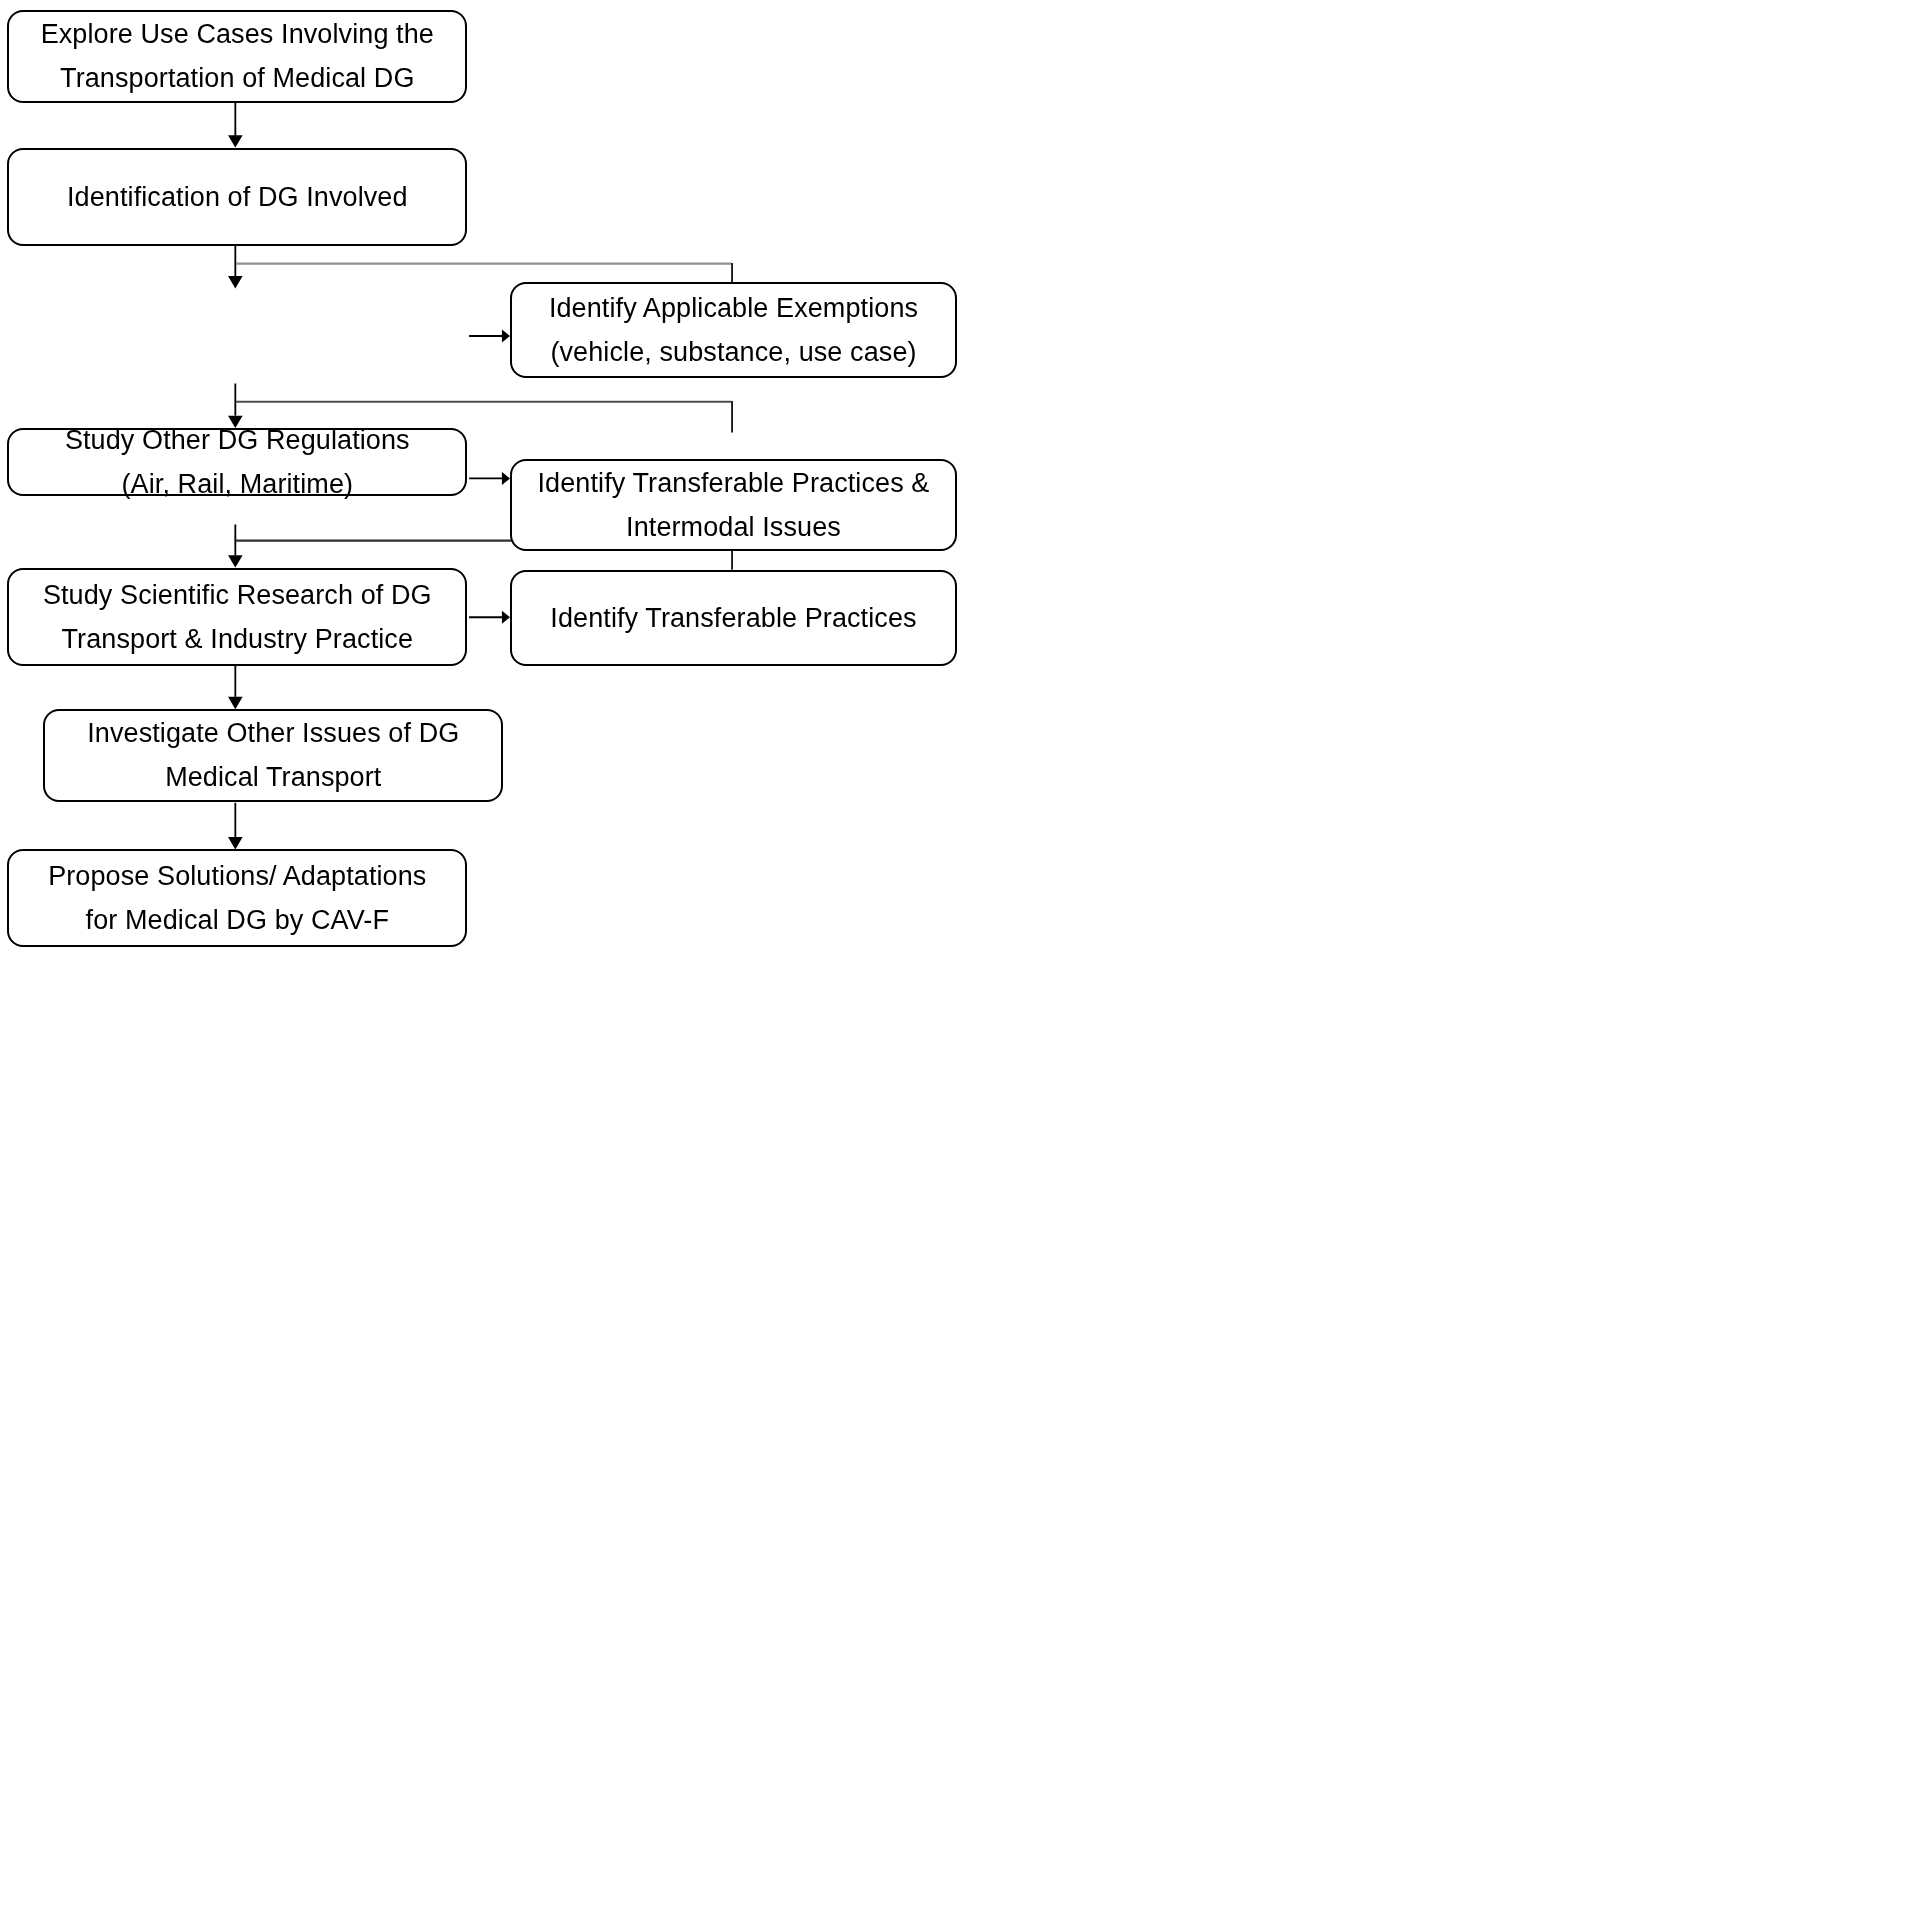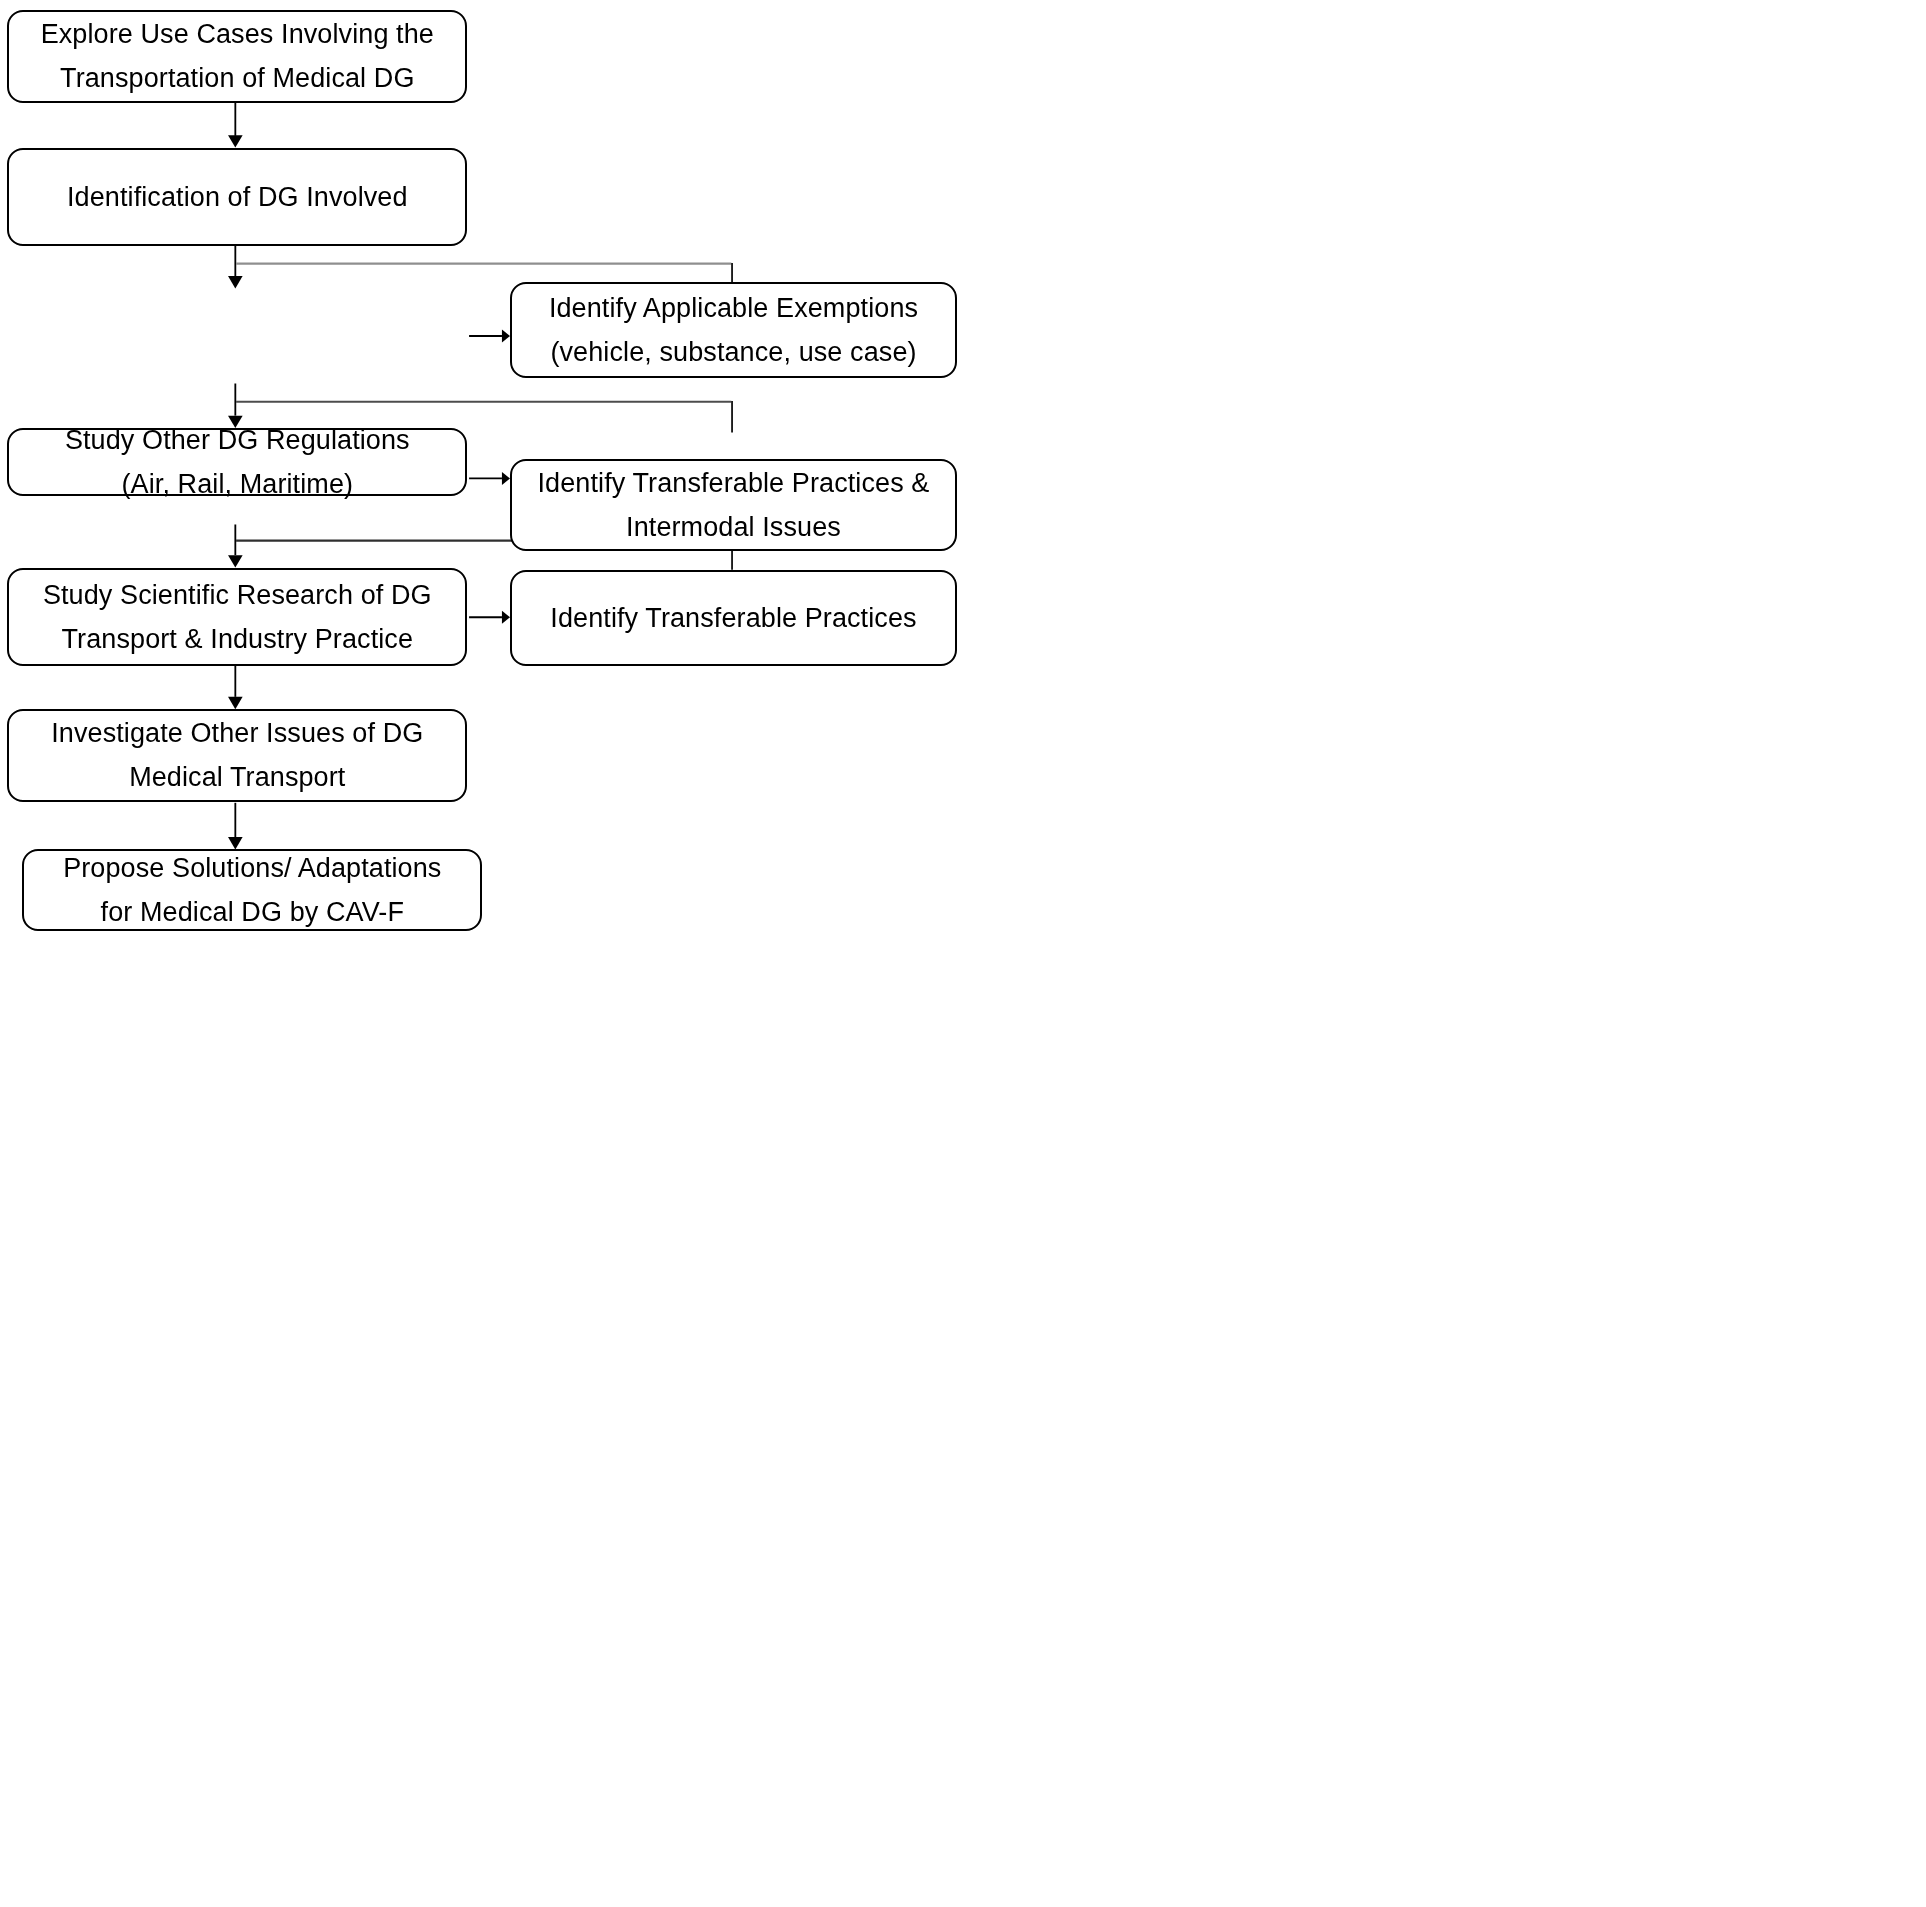"Investigate Other Issues of DG" .b6 { margin-left: none -> 36px }
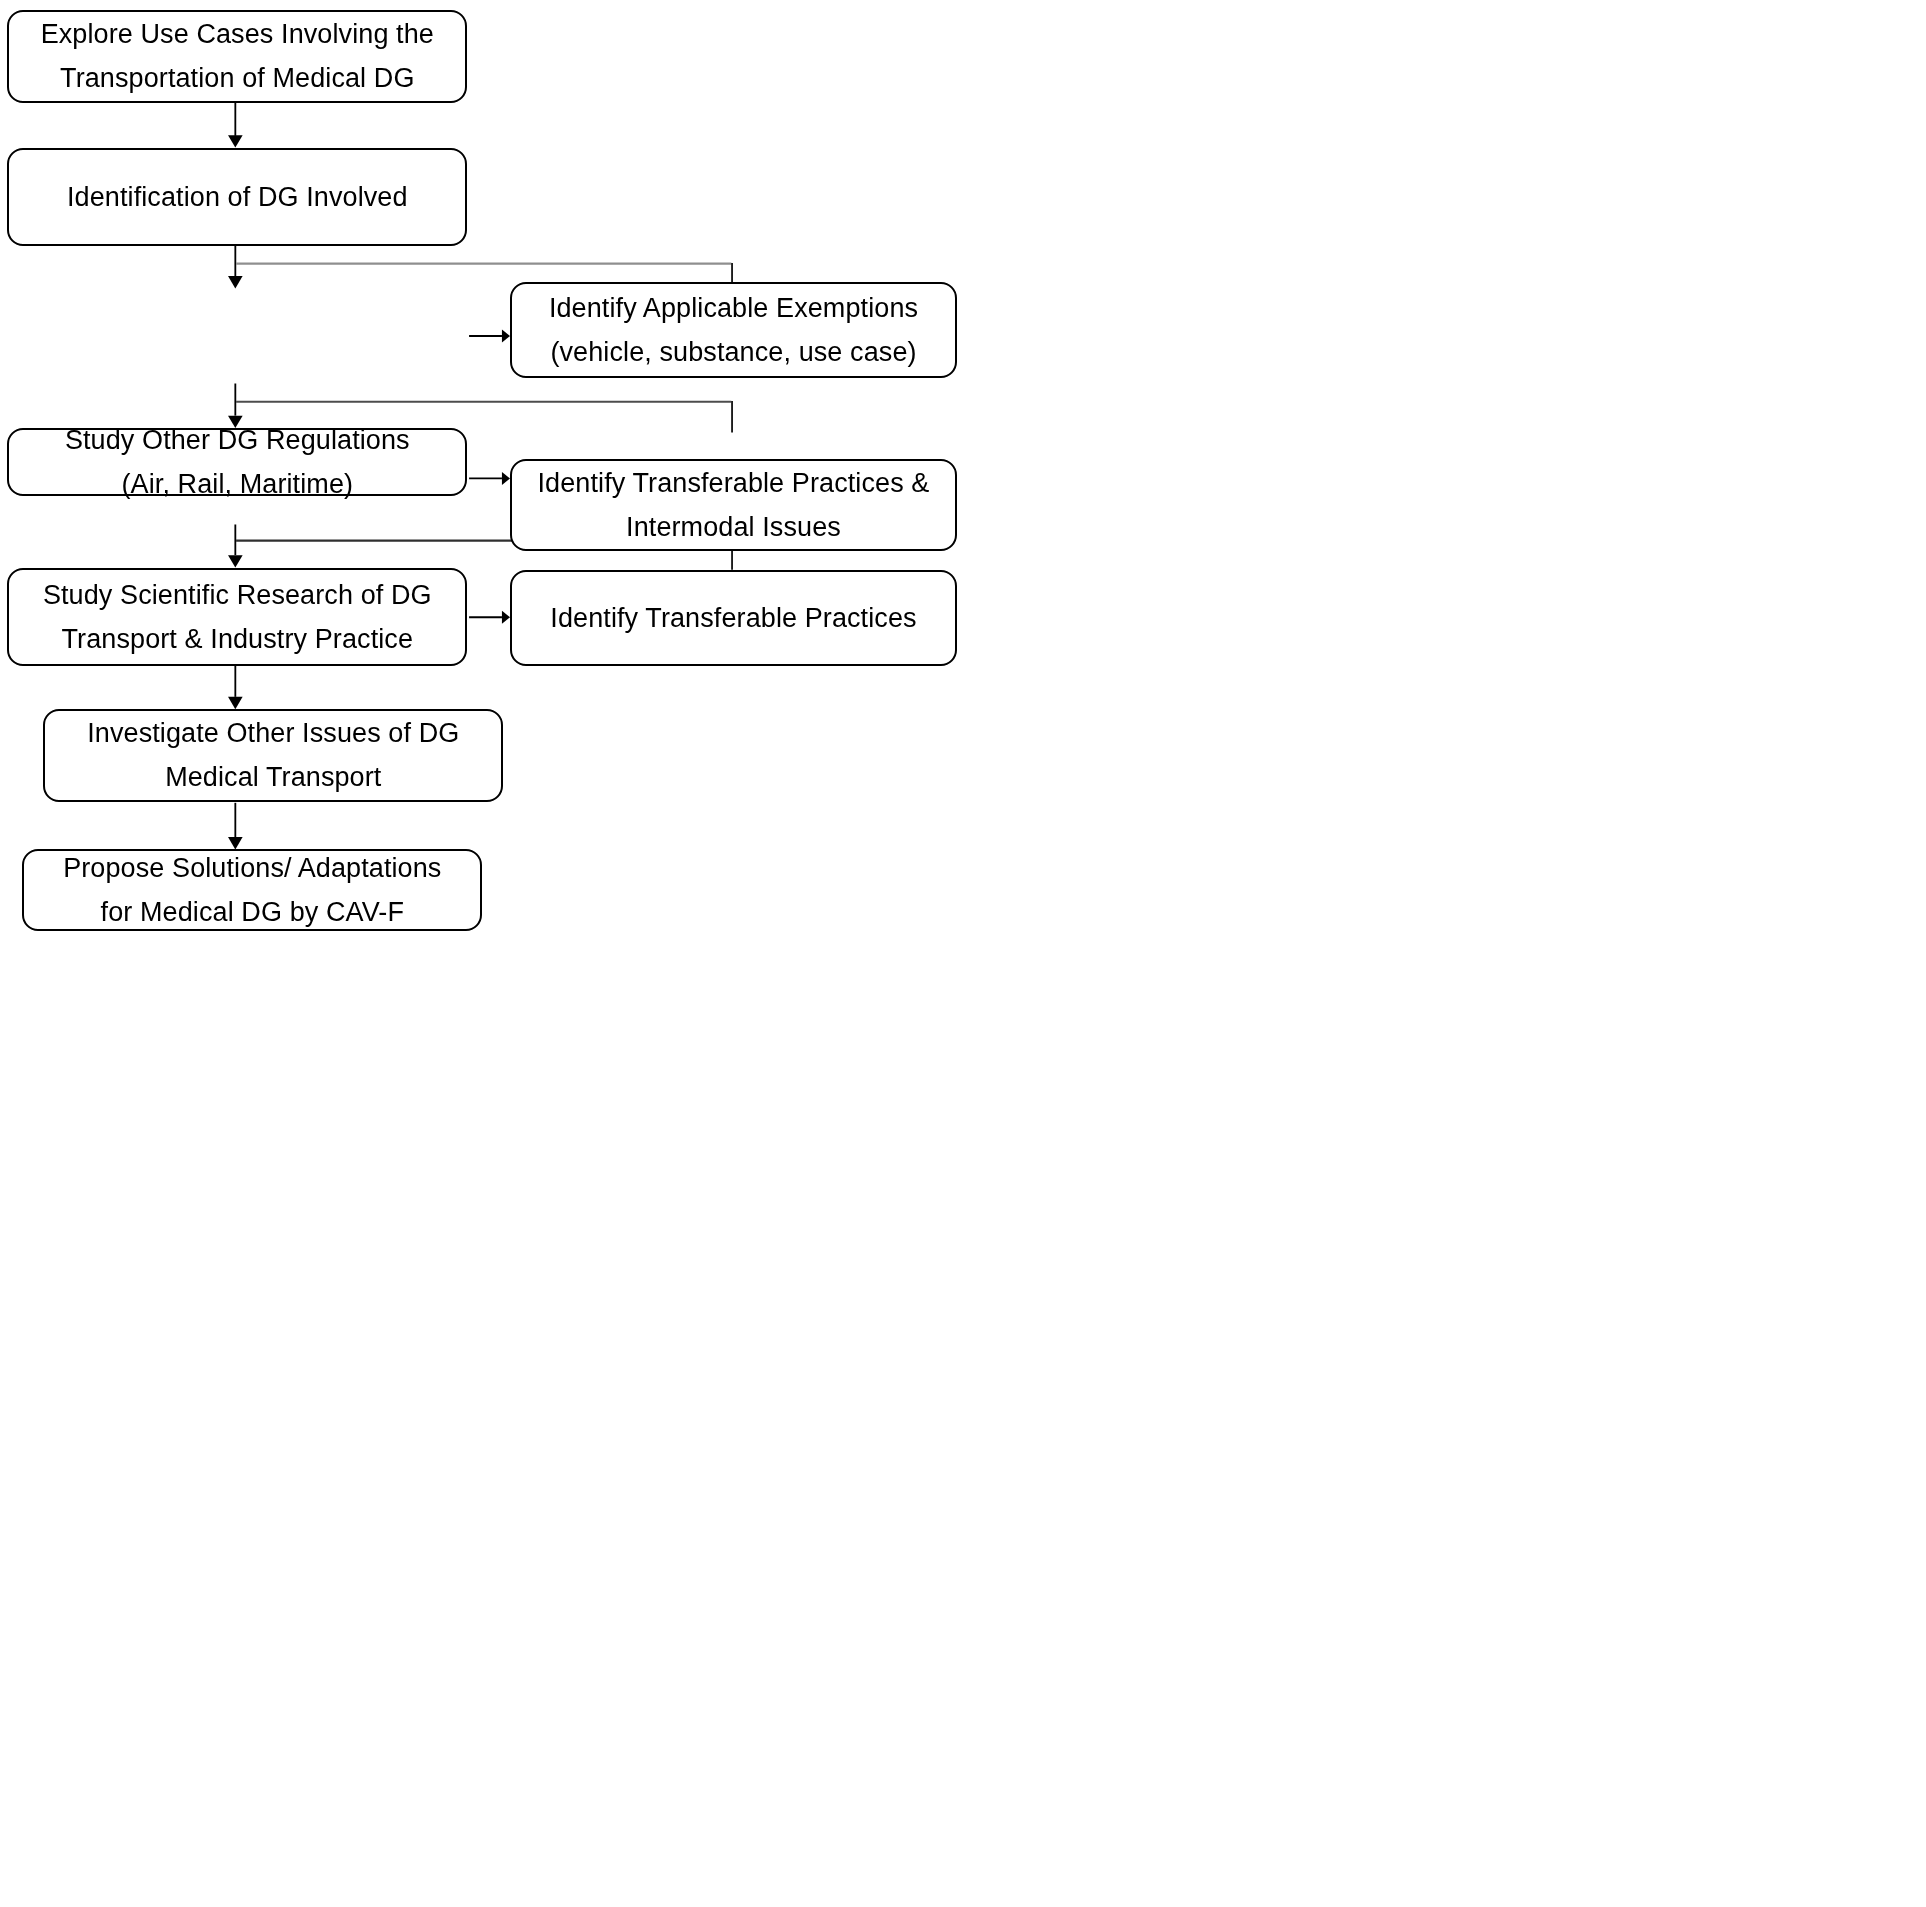"Propose Solutions/ Adaptations" .b7 { height: 82px -> 98px; margin-left: 15px -> none }
